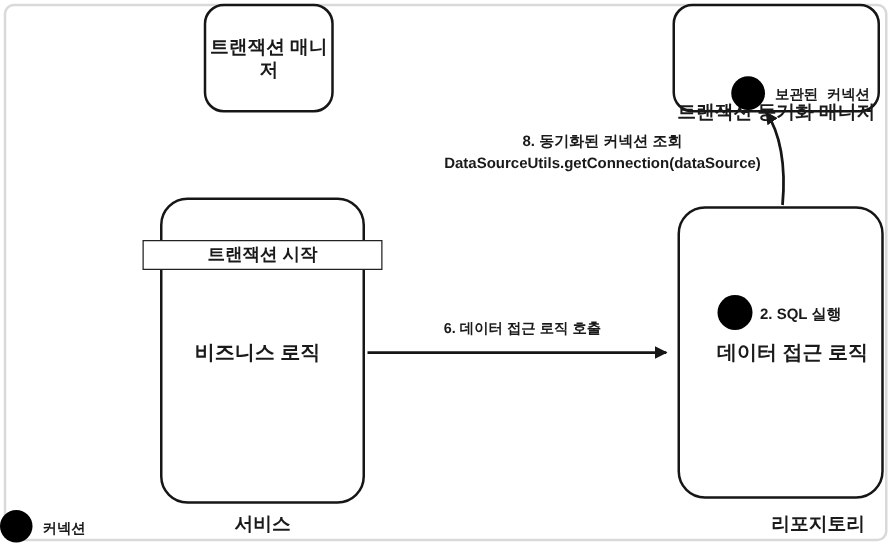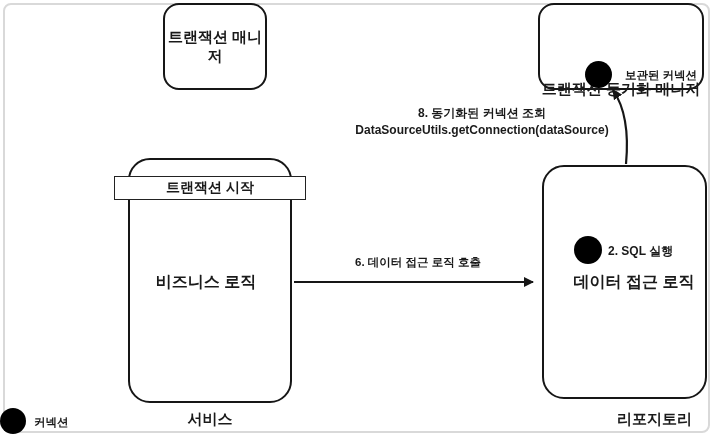"보관된 커넥션" .sync-conn-label { font-family: none -> Liberation Mono, monospace; text-align: center -> left }
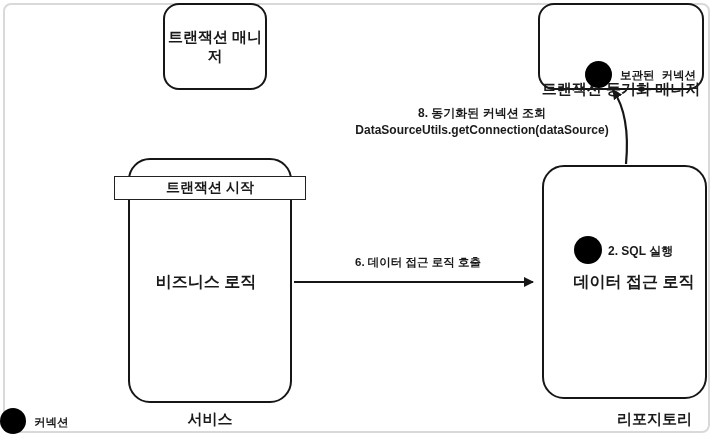"트랜잭션 시작" .band-start { top: 176px -> 192px }
